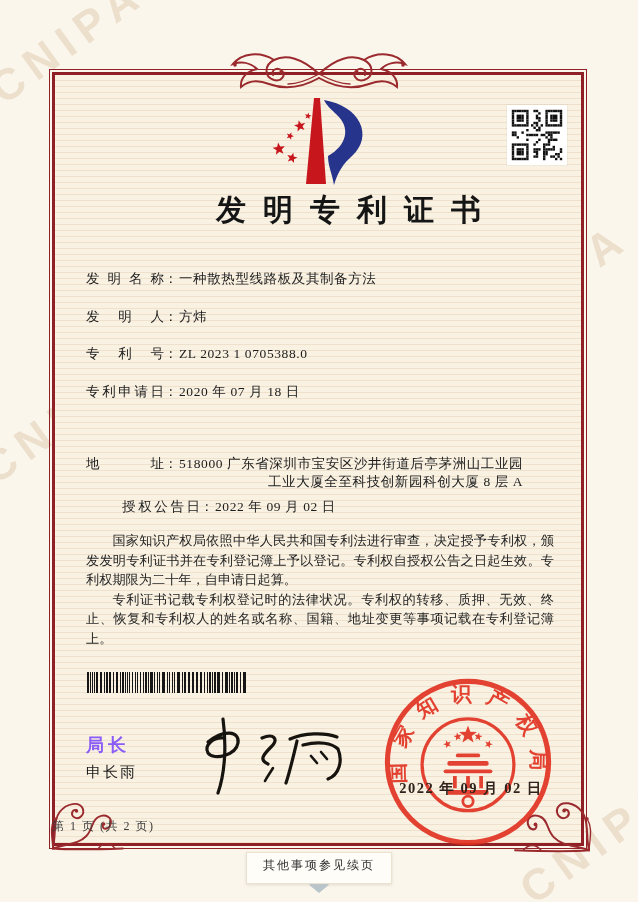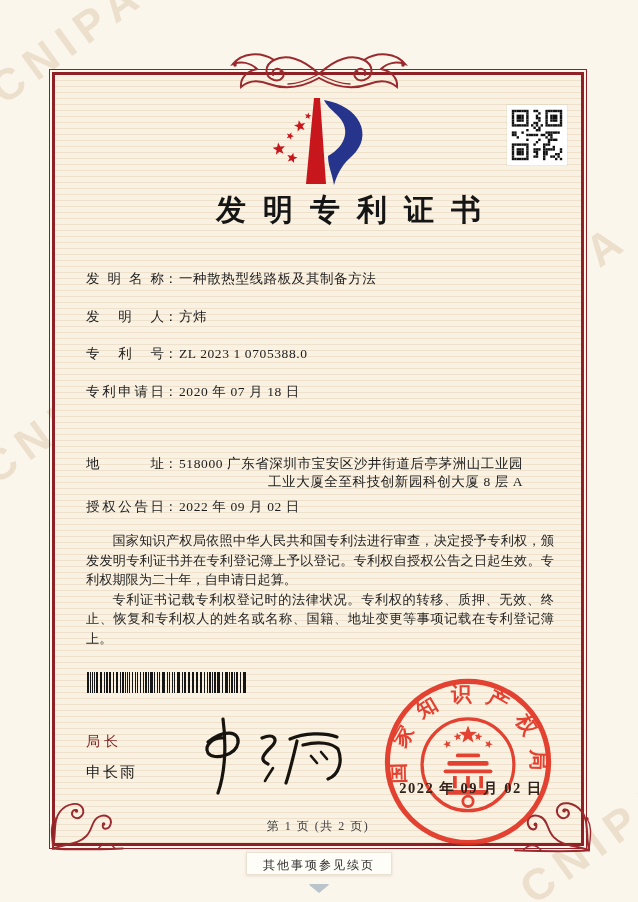"授权公告日：2022 年 09 月 02" .fg { margin-left: none -> 36px }
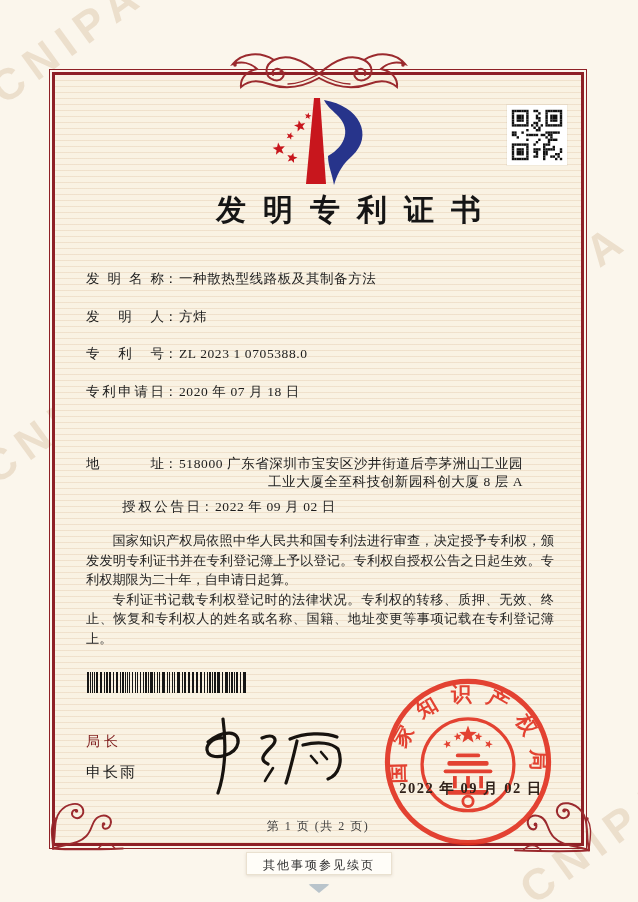"局长" .signer-title { color: #7f1d1d -> #8b5cf6; font-size: 14px -> 18px; font-weight: none -> bold }
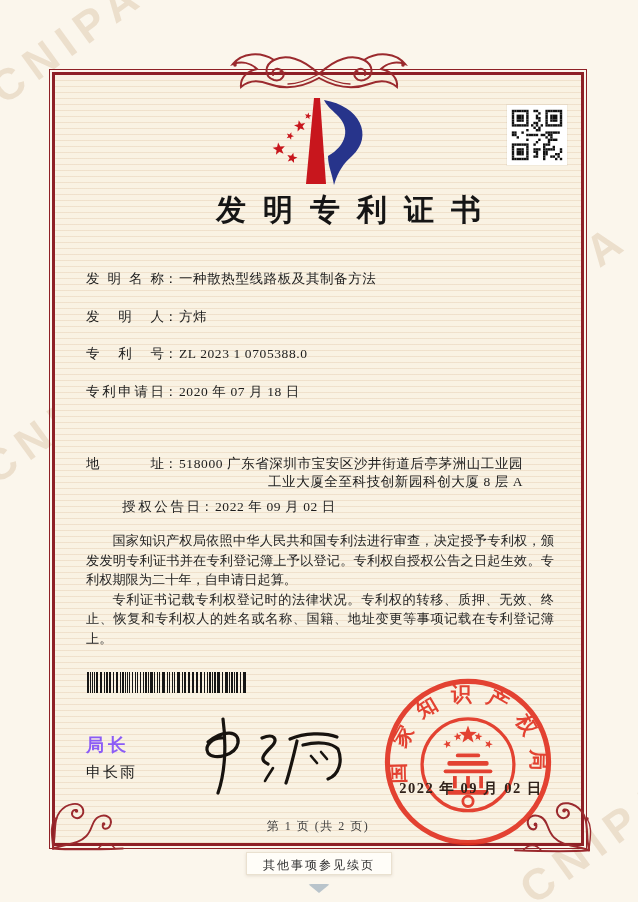"第 1 页 (共 2" .page-info { text-align: center -> none }
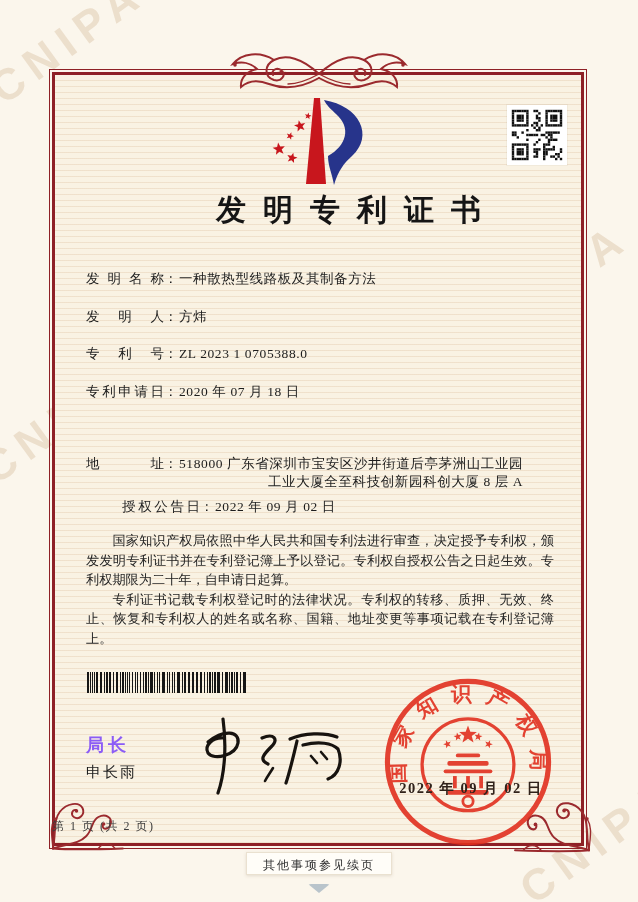"其他事项参见续页" .cont-tab { height: 23px -> 32px }
